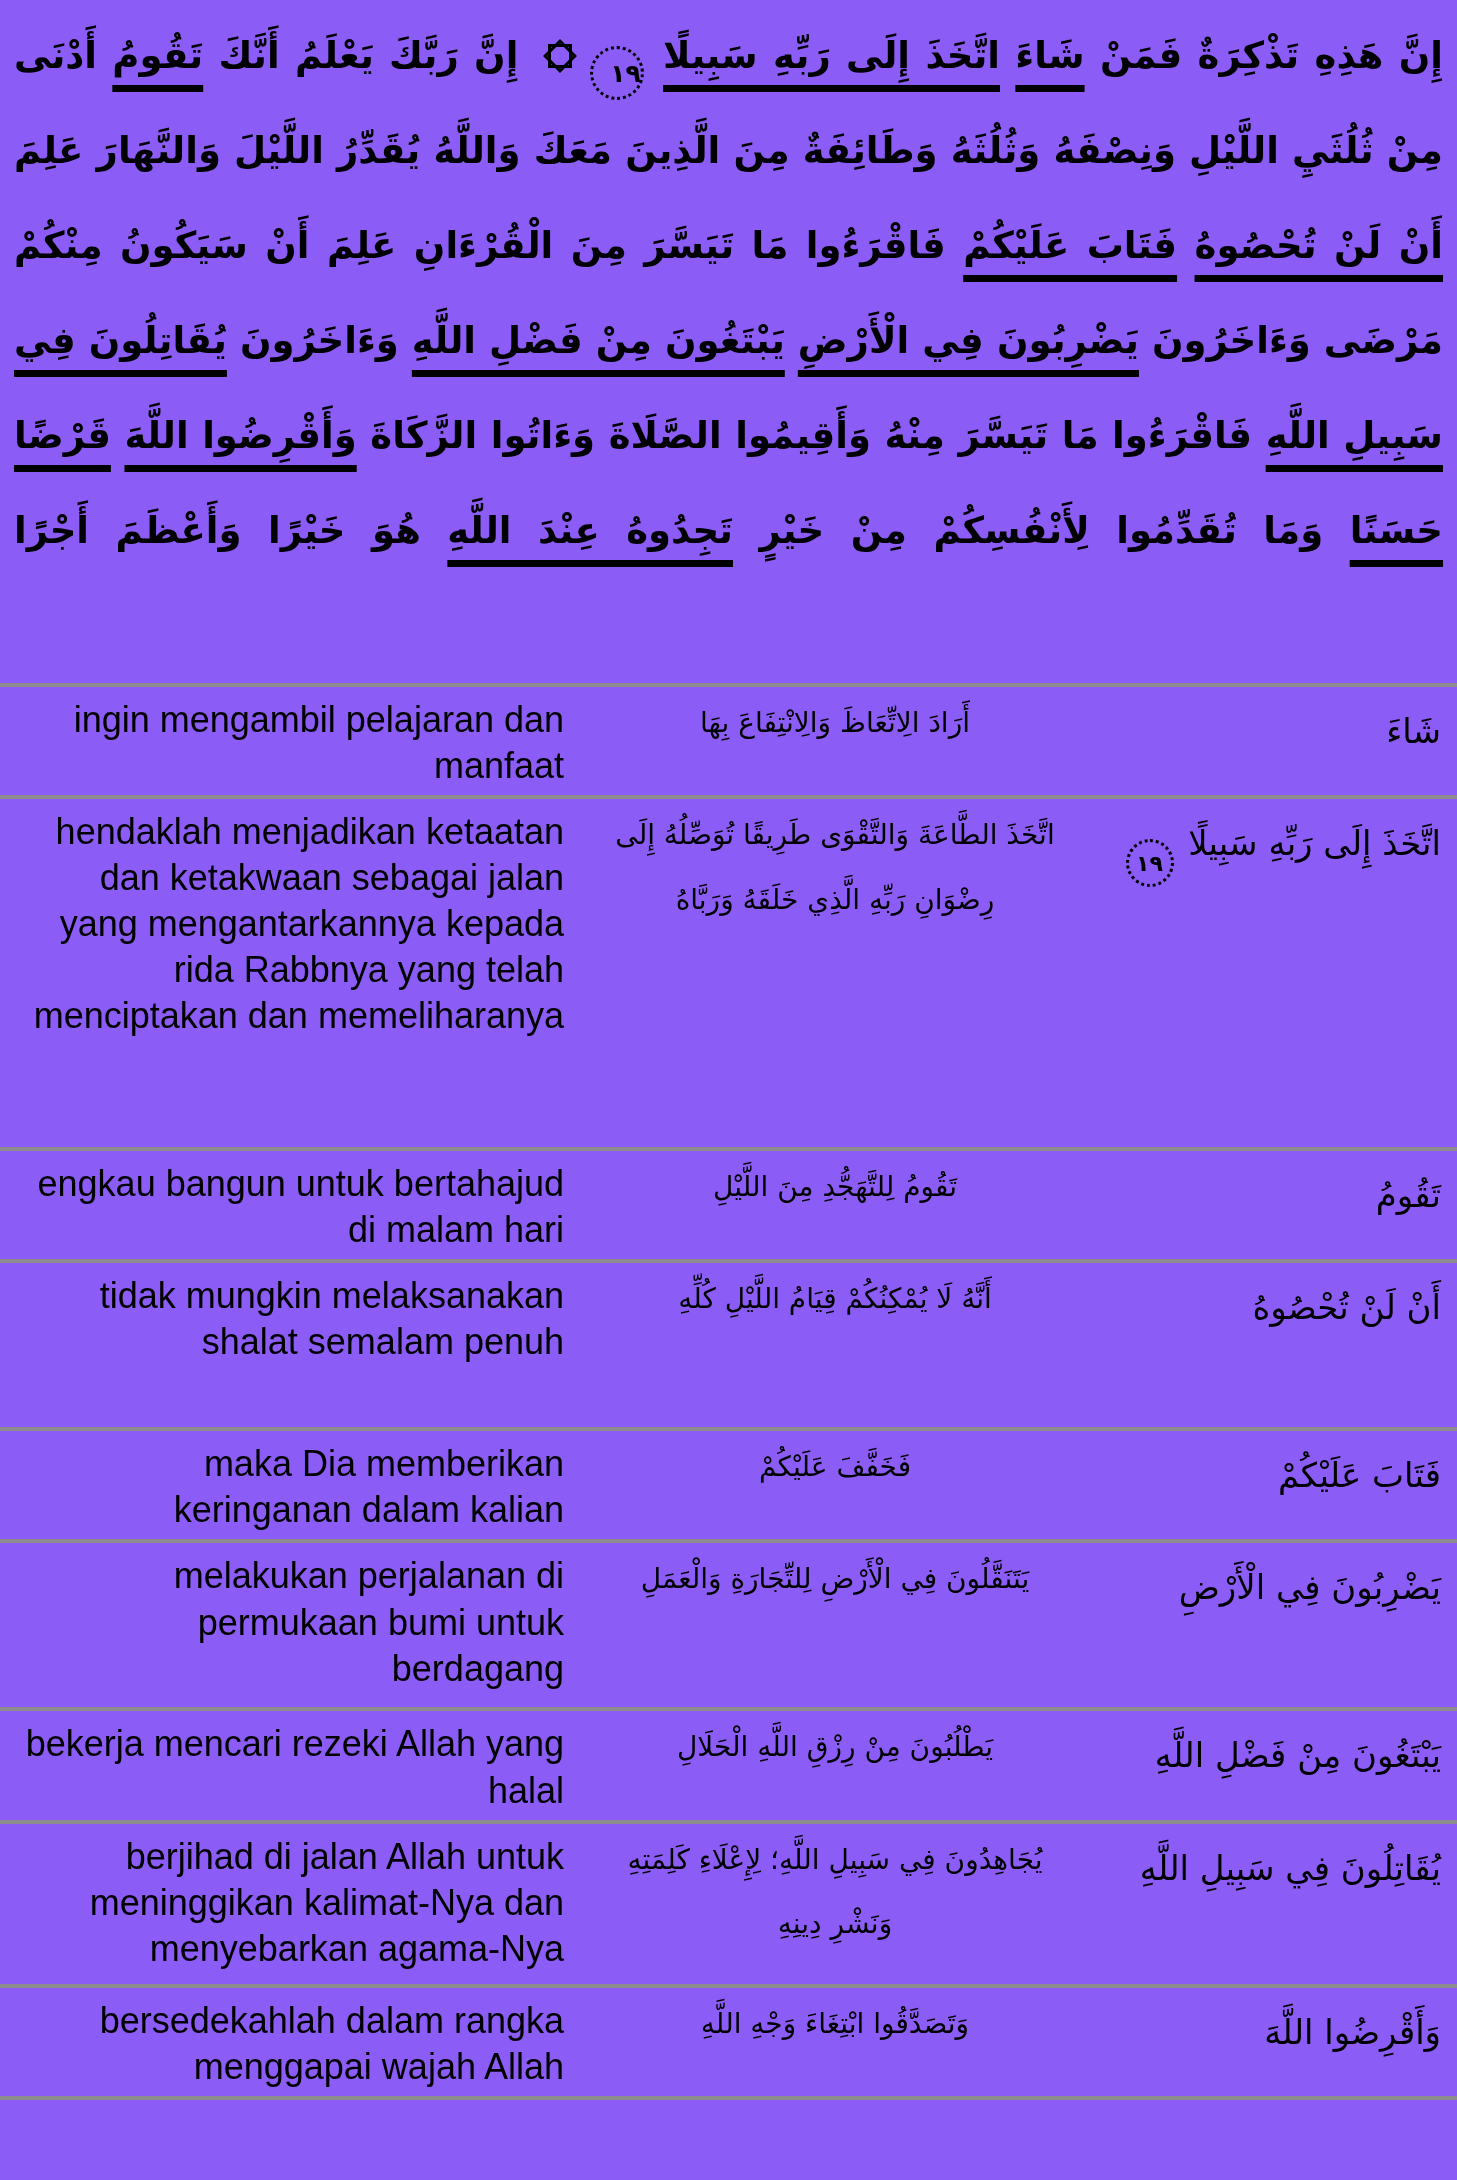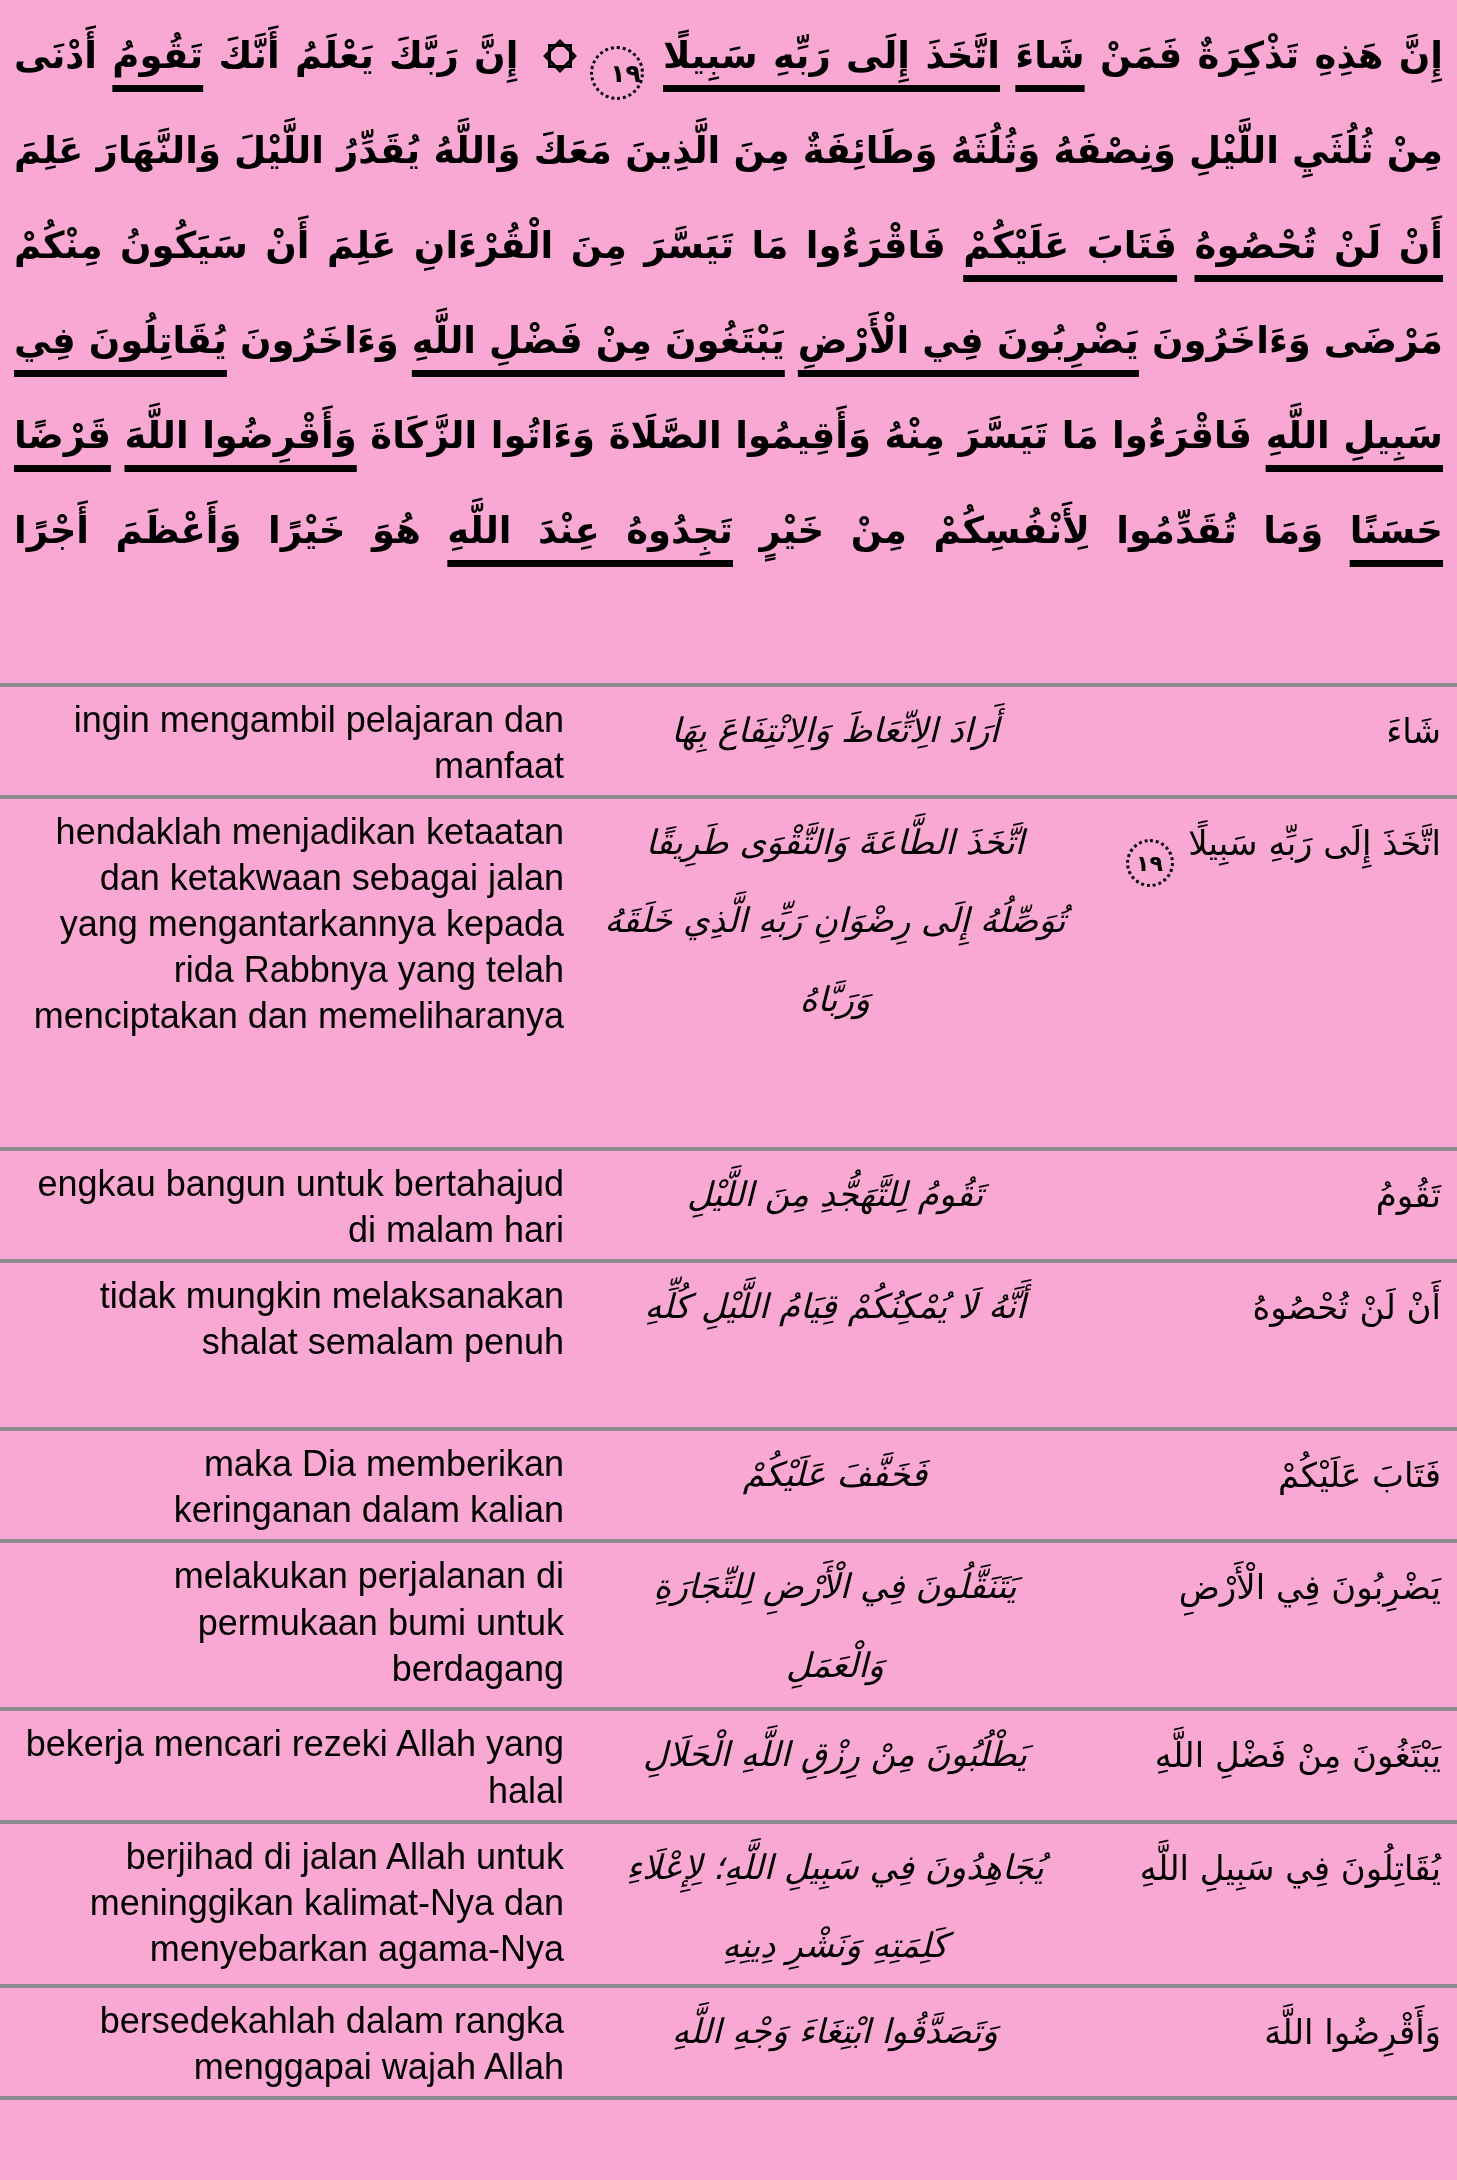"إِنَّ هَذِهِ تَذْكِرَةٌ فَمَنْ شَاءَ" .page { background: #f9a8d4 -> #8b5cf6 }
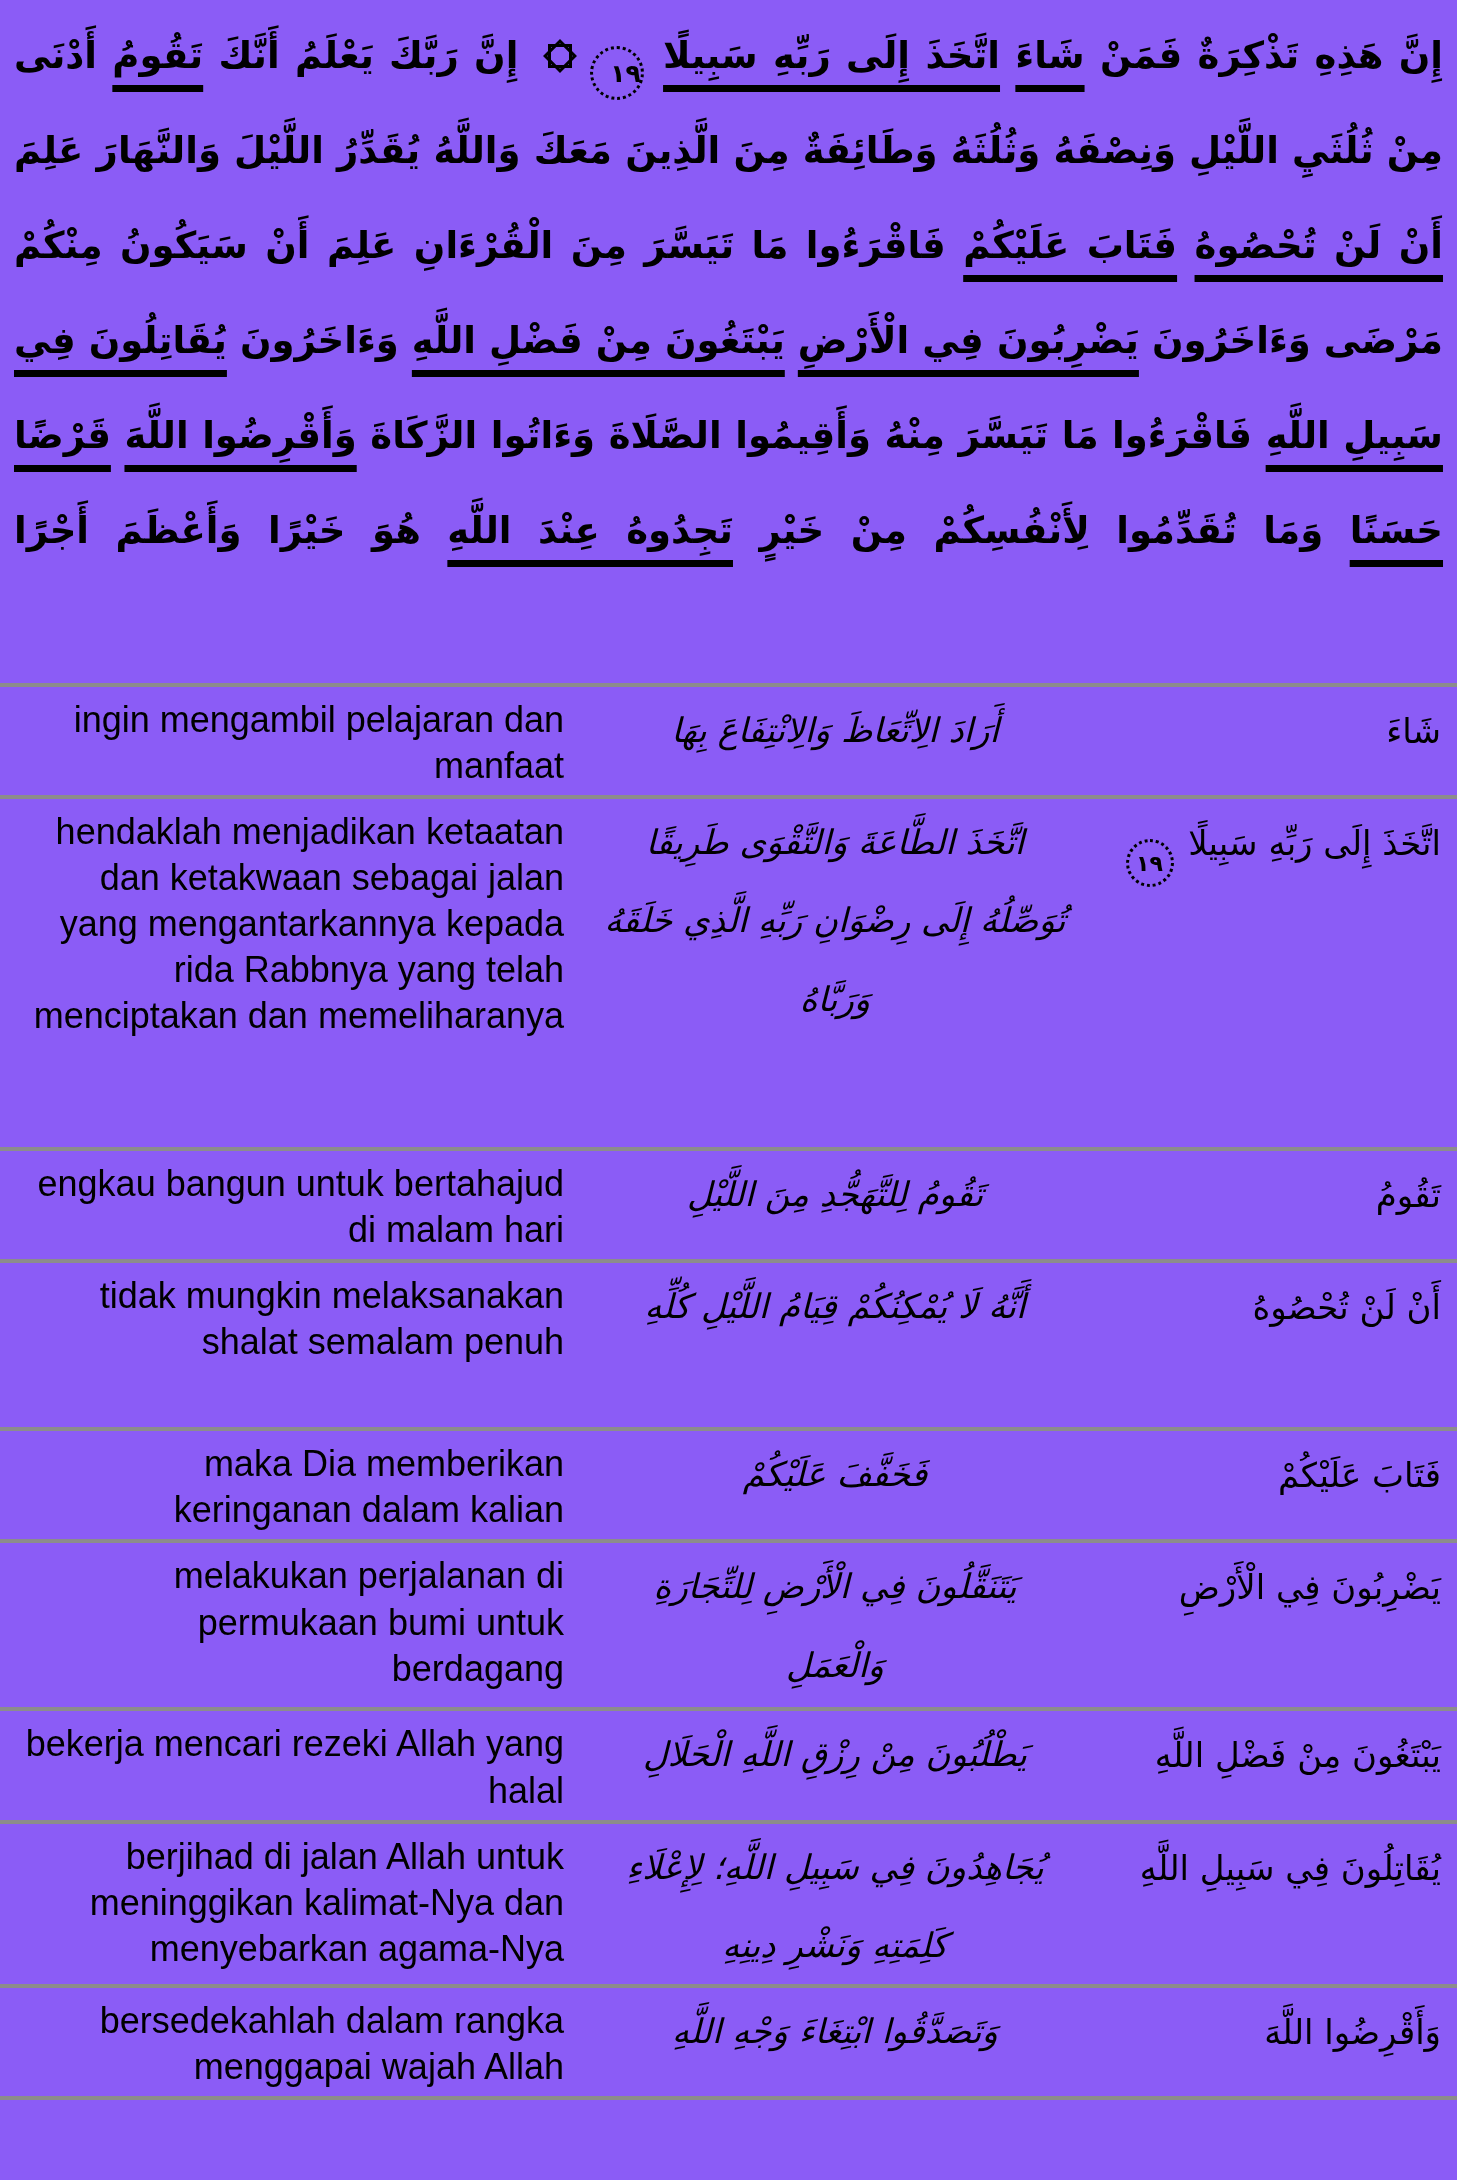"أَرَادَ الِاتِّعَاظَ وَالِانْتِفَاعَ" td.col-taf { font-size: 34px -> 28px; font-style: italic -> none }
